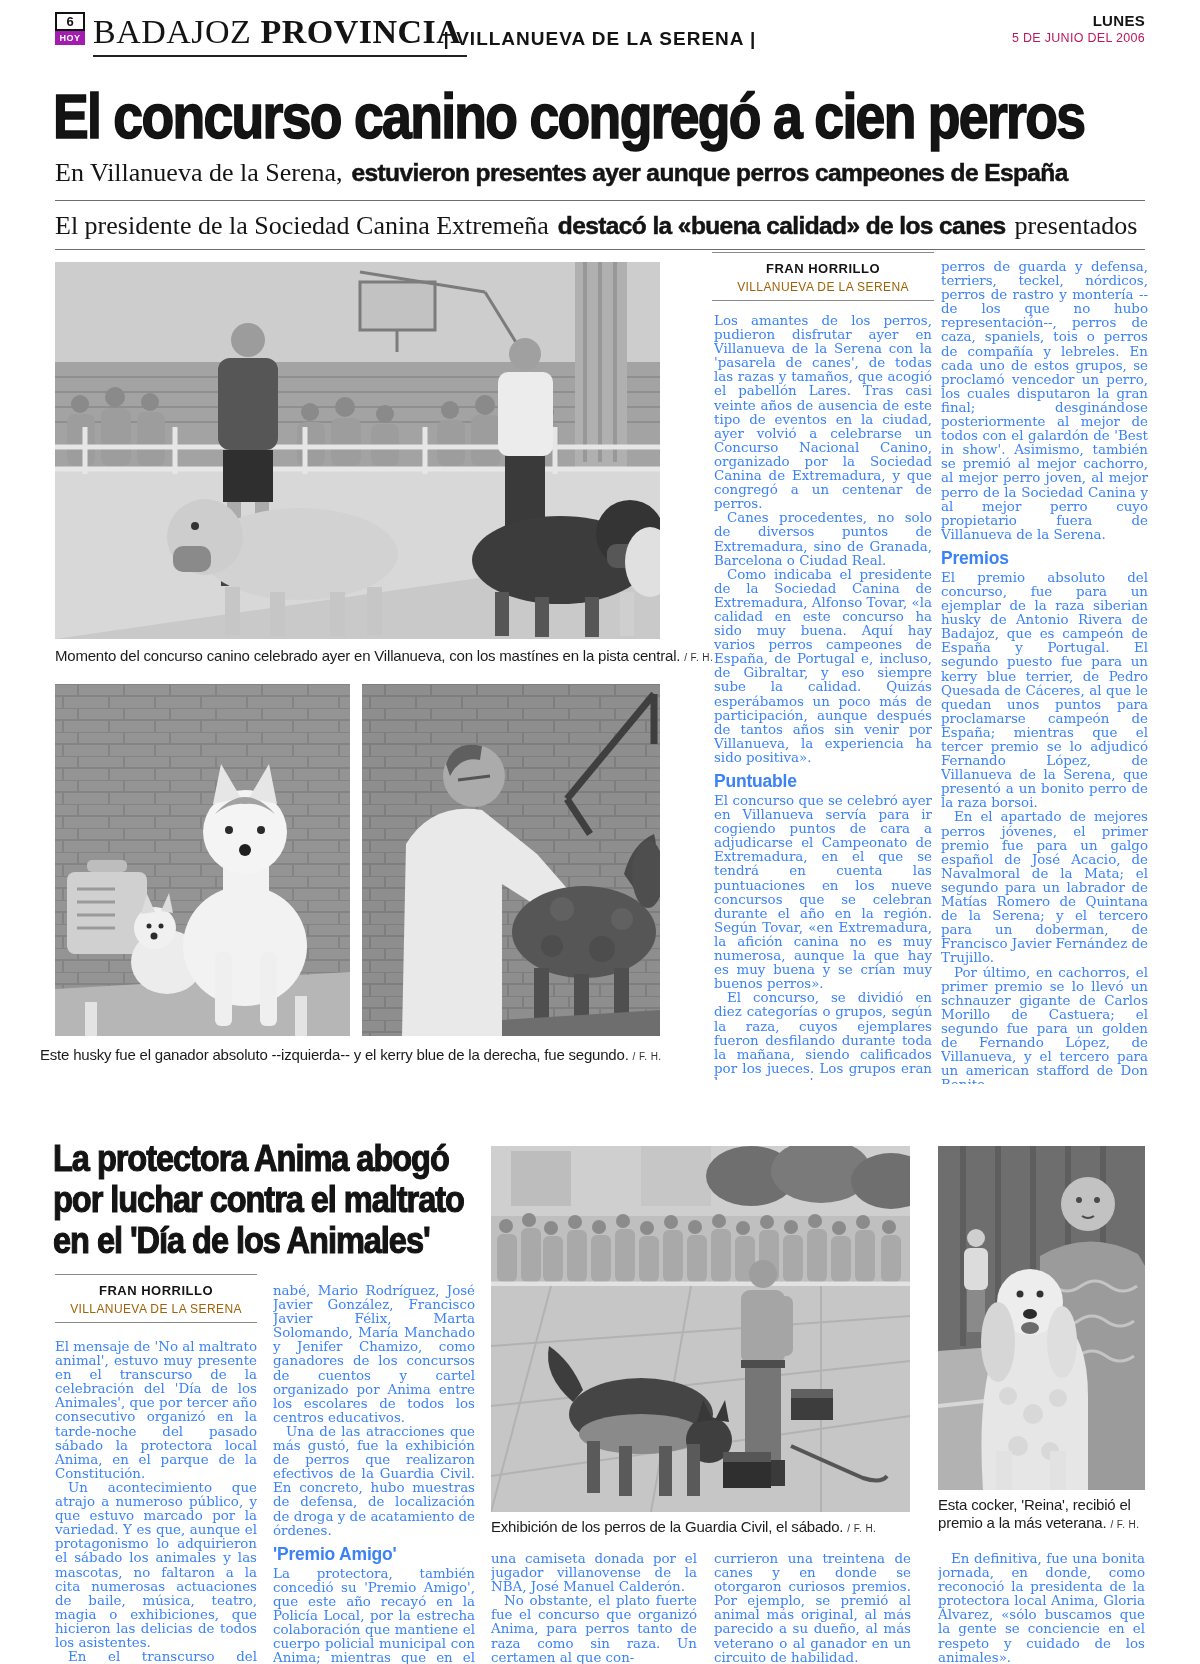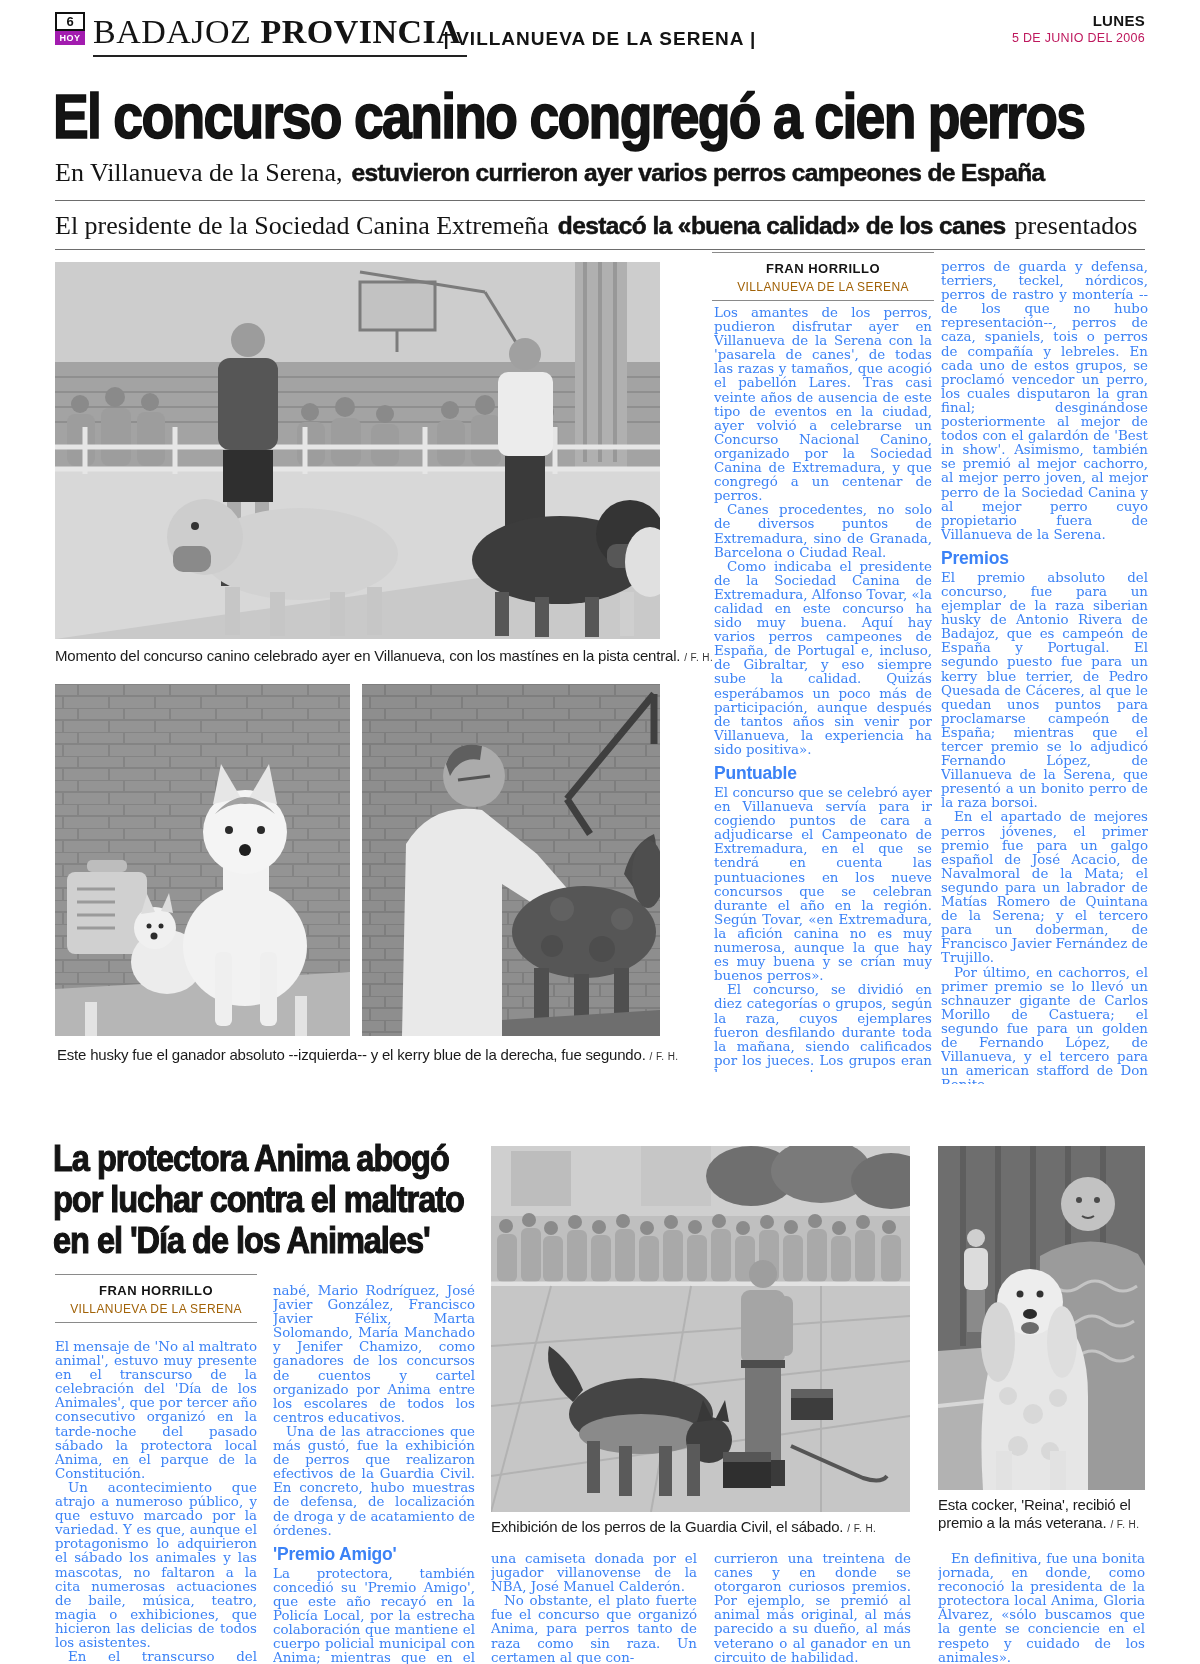"estuvieron currieron ayer varios perros" span.boldpart { text: currieron ayer varios -> presentes ayer aunque }
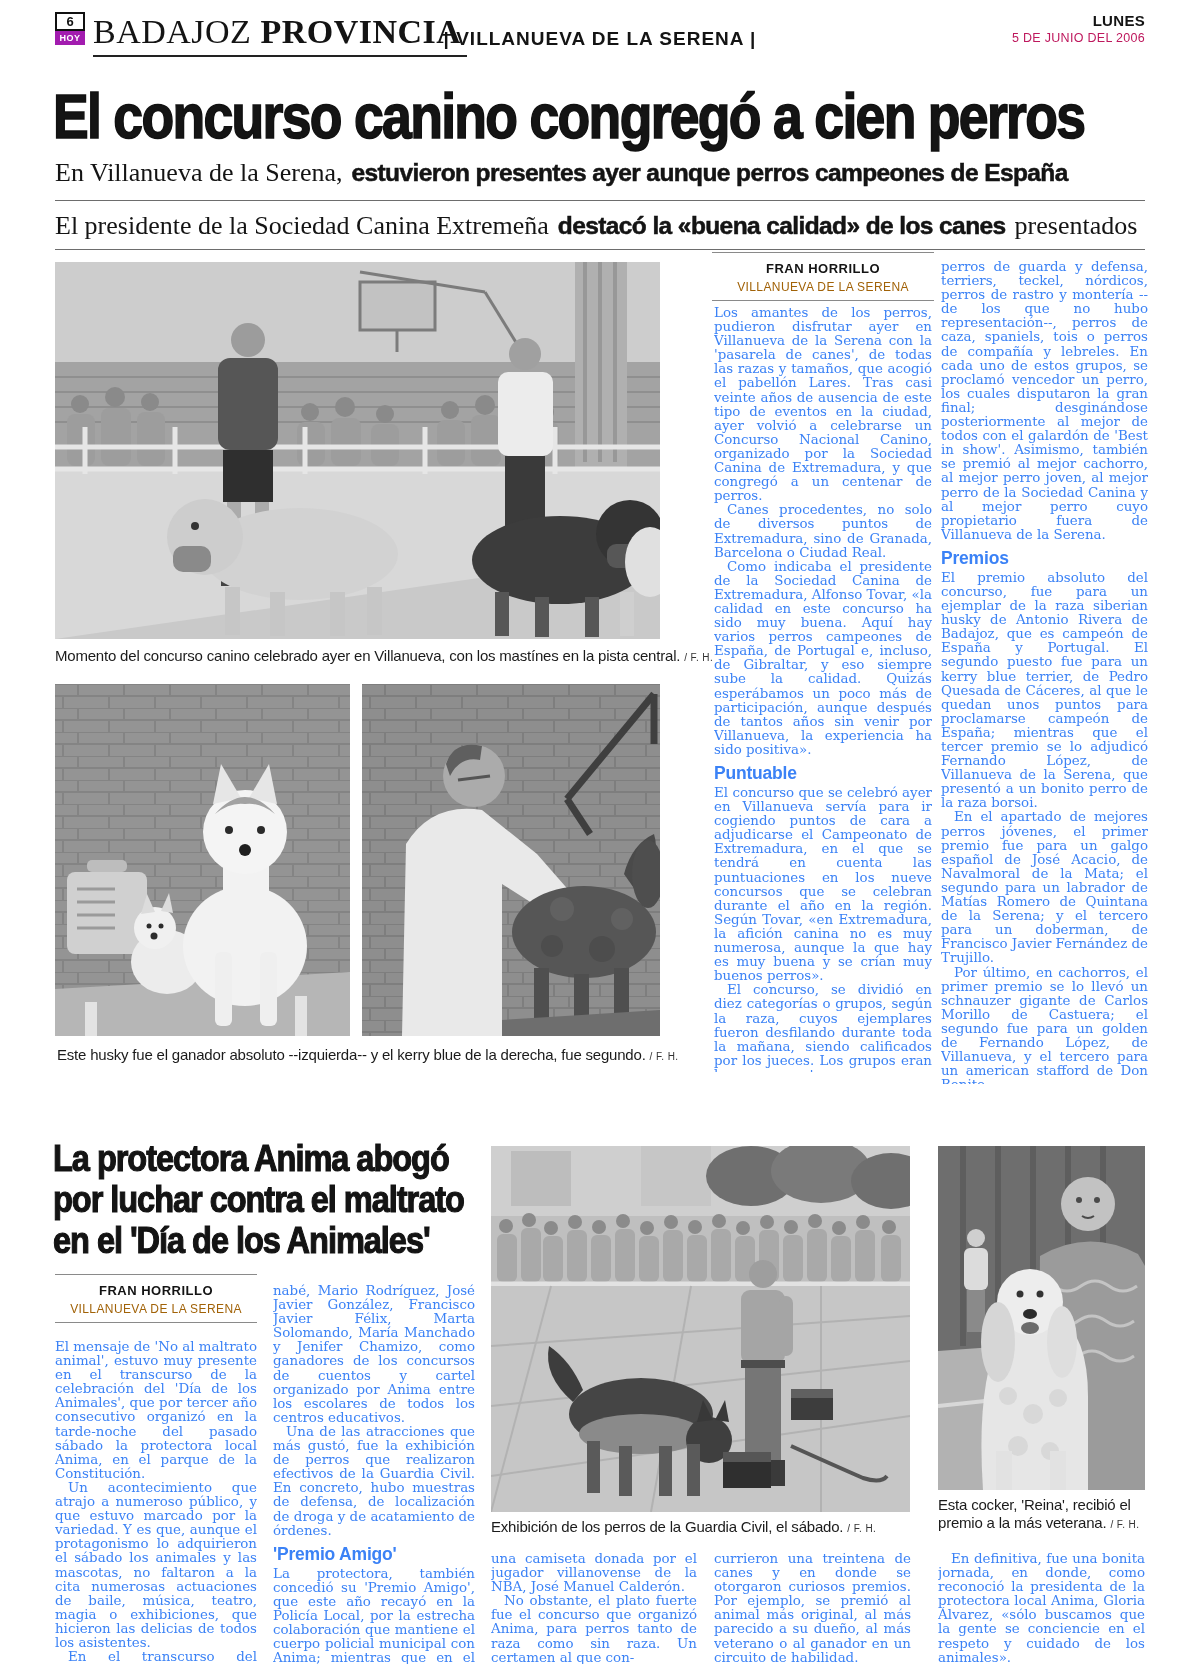"Los amantes de los perros," div.col { top: 306px -> 314px }
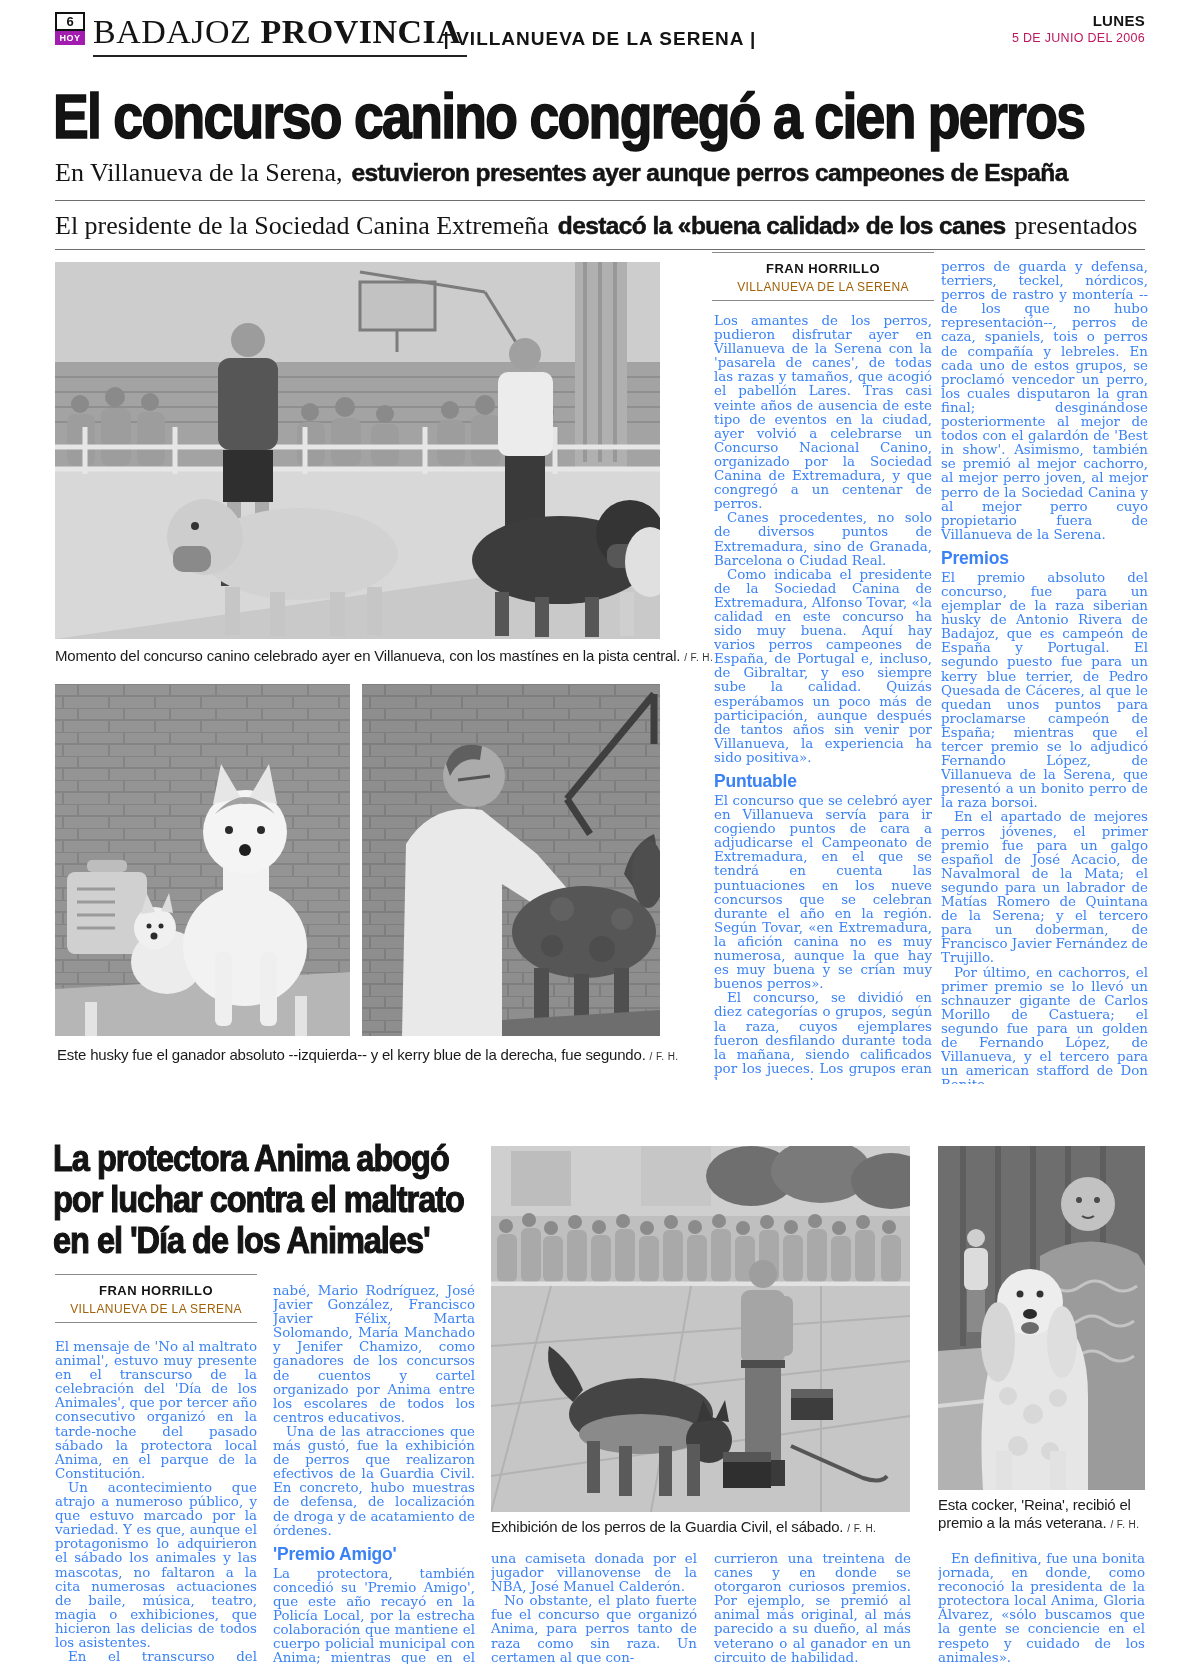"Este husky fue el ganador" div.cap { left: 57px -> 40px }
